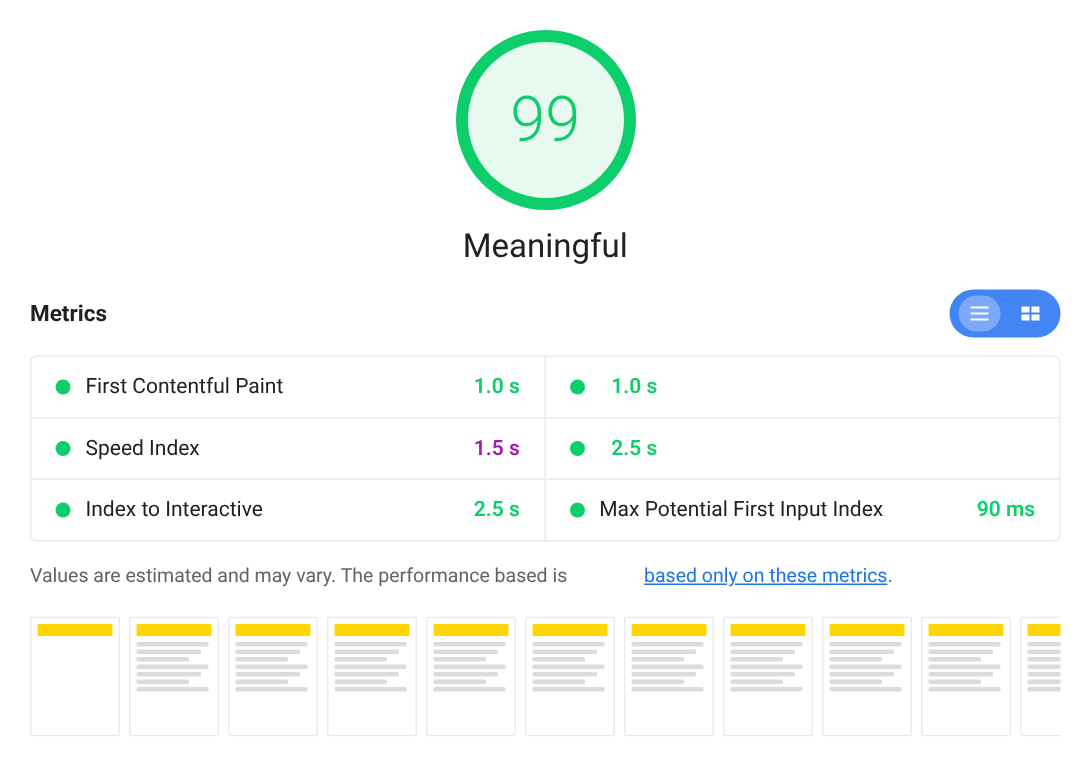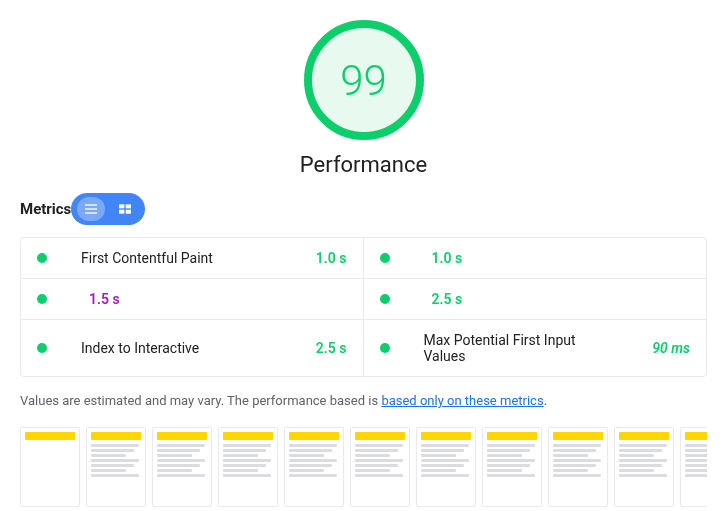"Performance" span.score-label { text: Performance -> Meaningful }
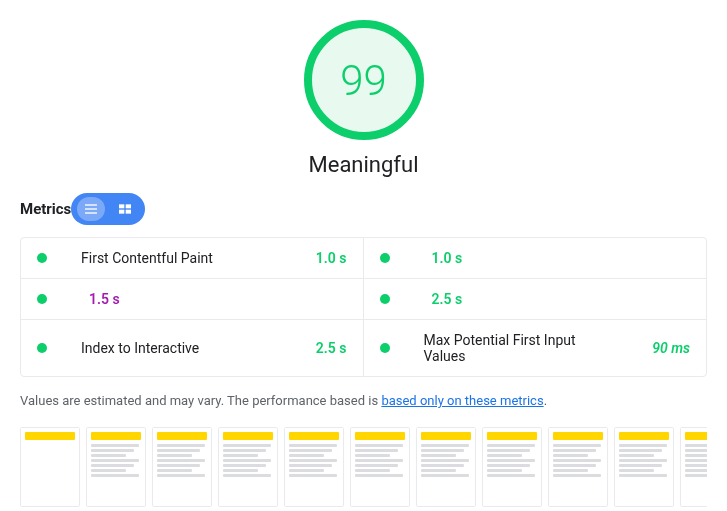"Metrics" .metrics-header { justify-content: flex-start -> space-between }
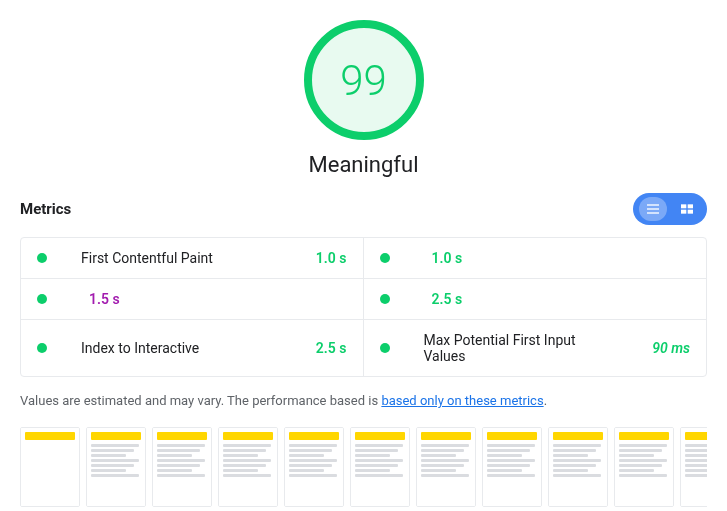"First Contentful Paint" .metric-row { gap: 24px -> none }
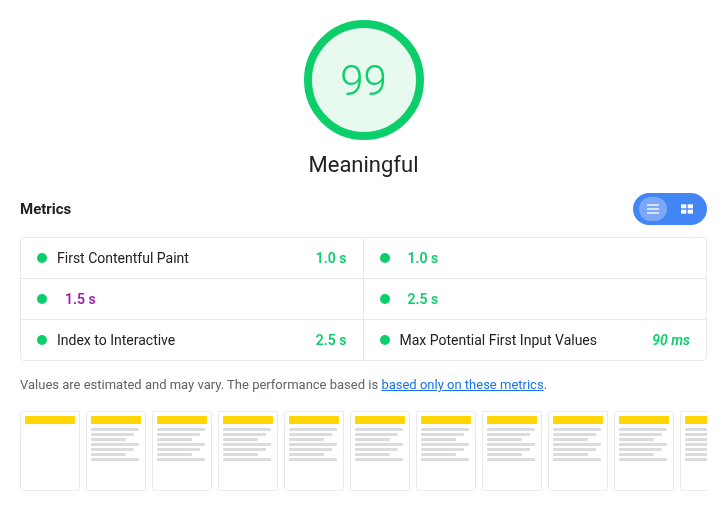"Speed Index" span.metric-name { html: none -> <span>Speed Index</span> }
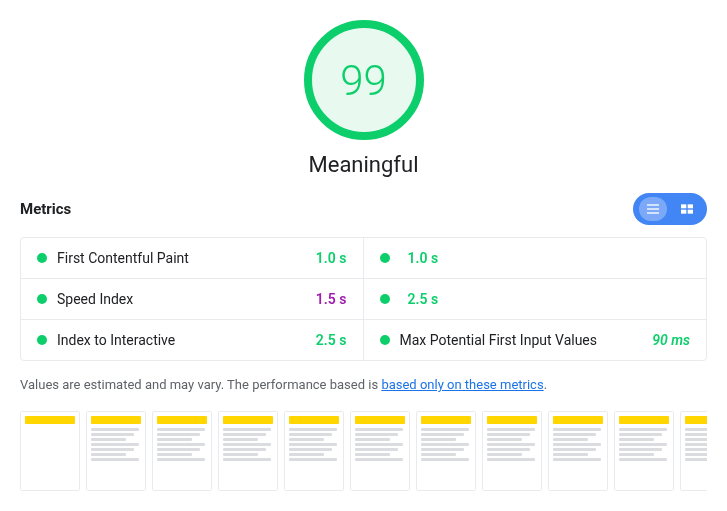"Max Potential First Input Values" span.metric-name { text: Values -> Index }
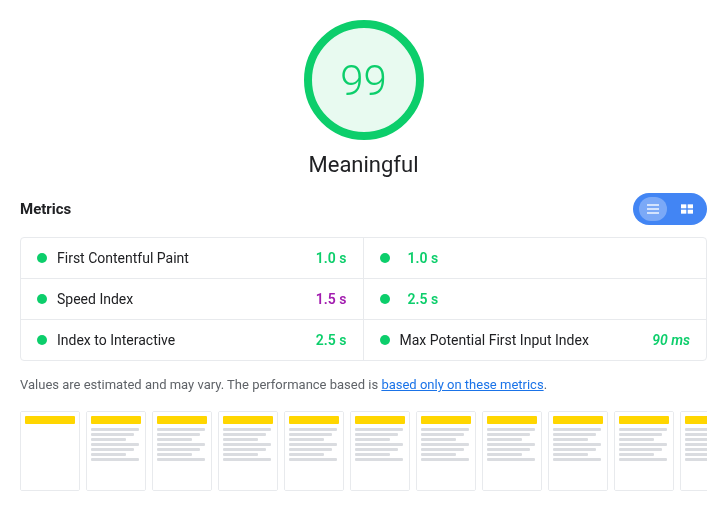"90 ms" span.metric-value { font-style: italic -> none }
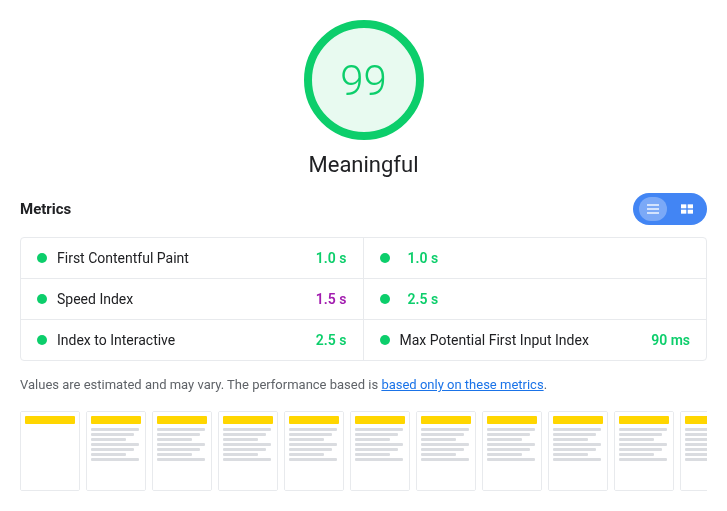"based only on these metrics" .metrics-note a { margin-left: none -> 48px }
